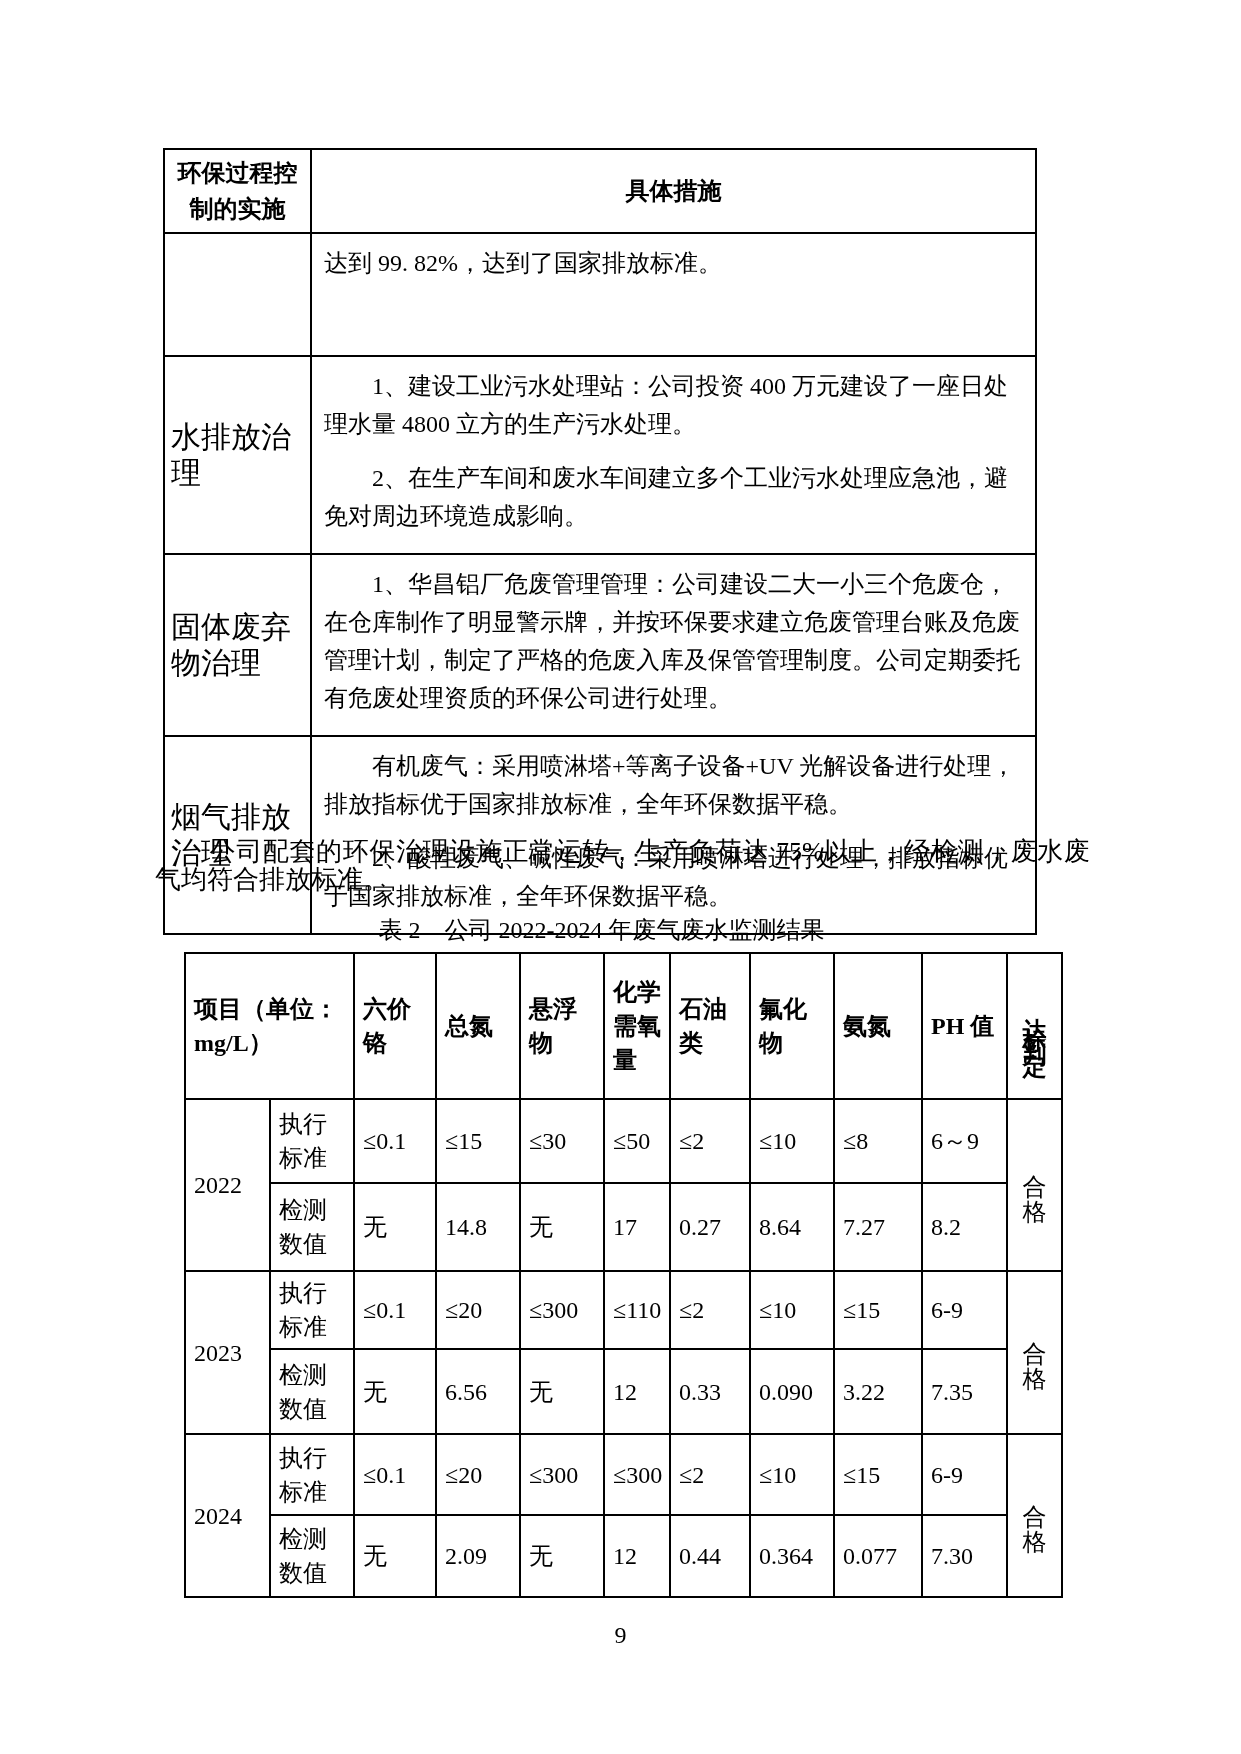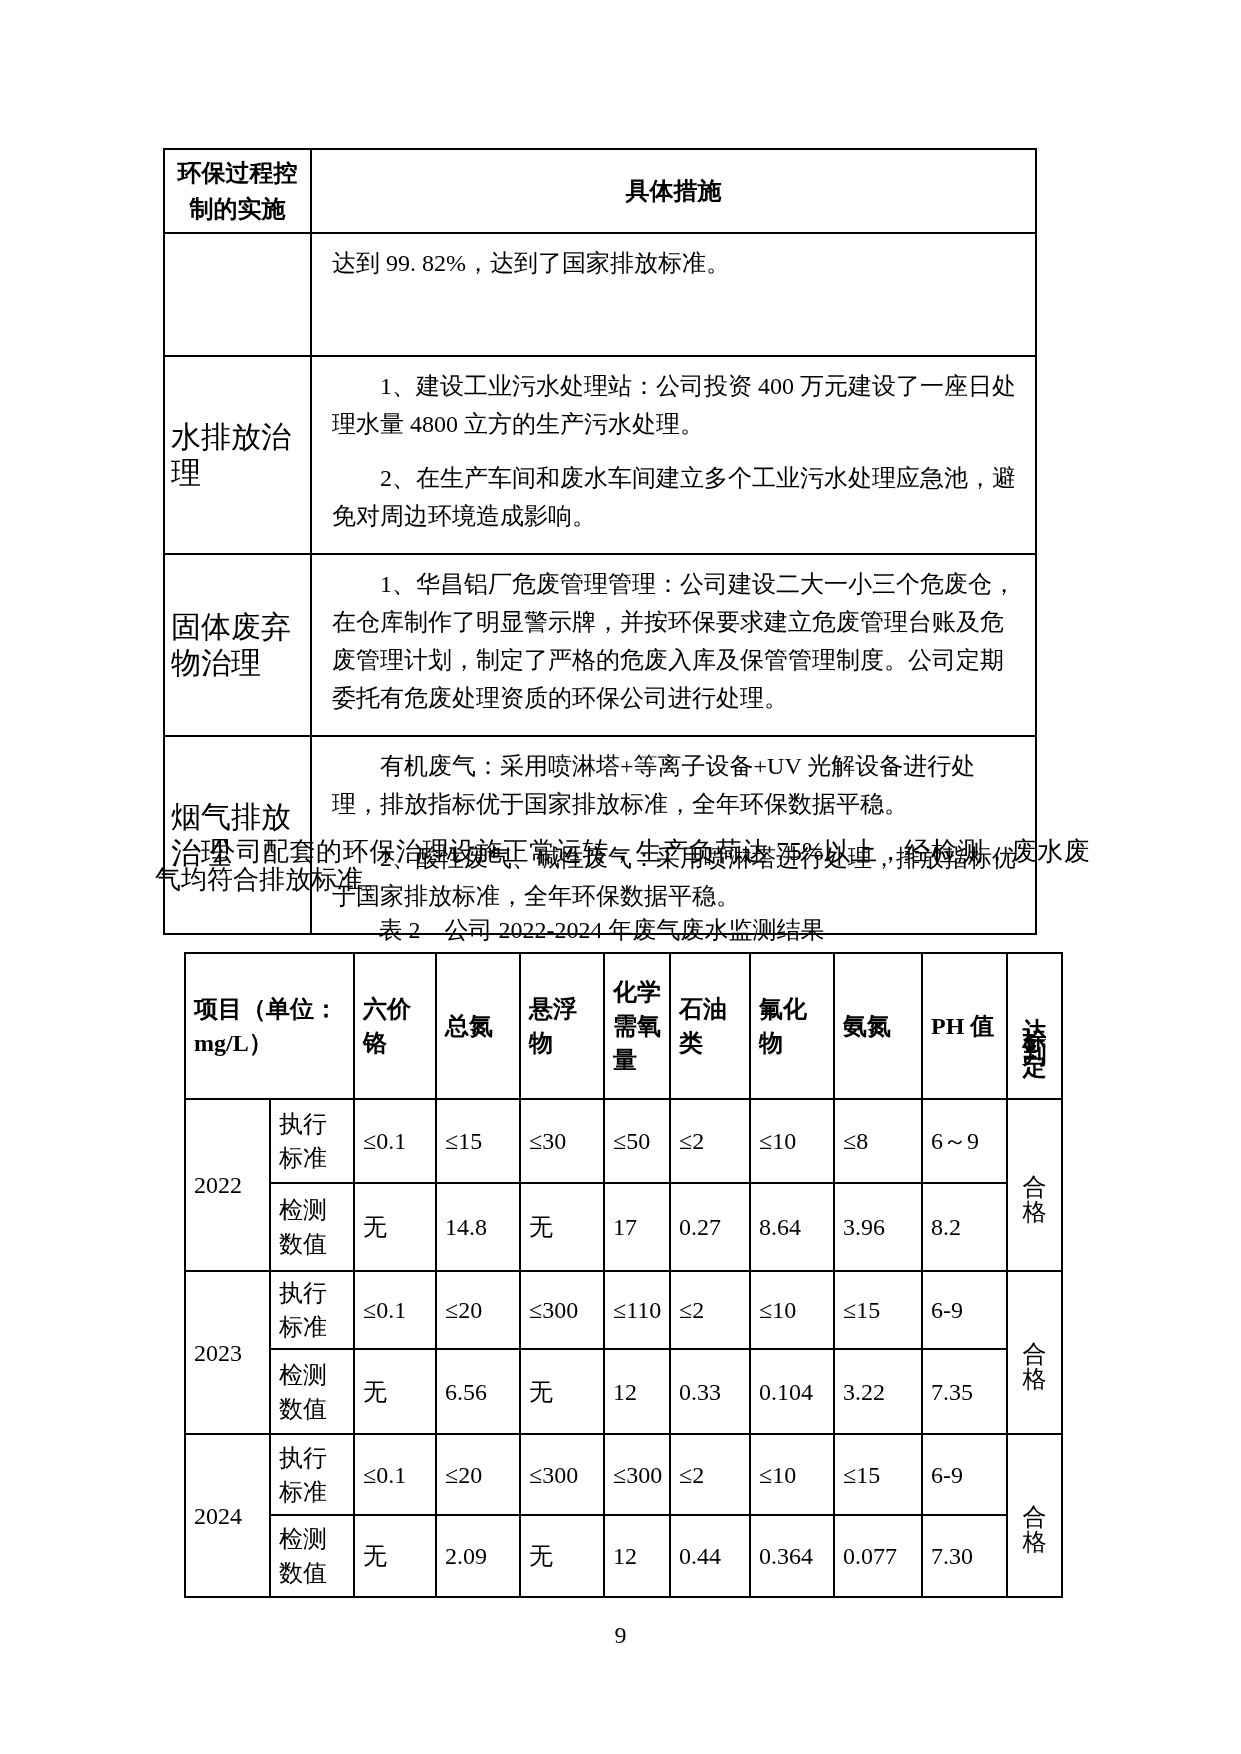"达到 99. 82%，达到了国家排放标准。" .t1 td.content { padding: 10px 14px 2px 20px -> 10px 14px 2px 12px }
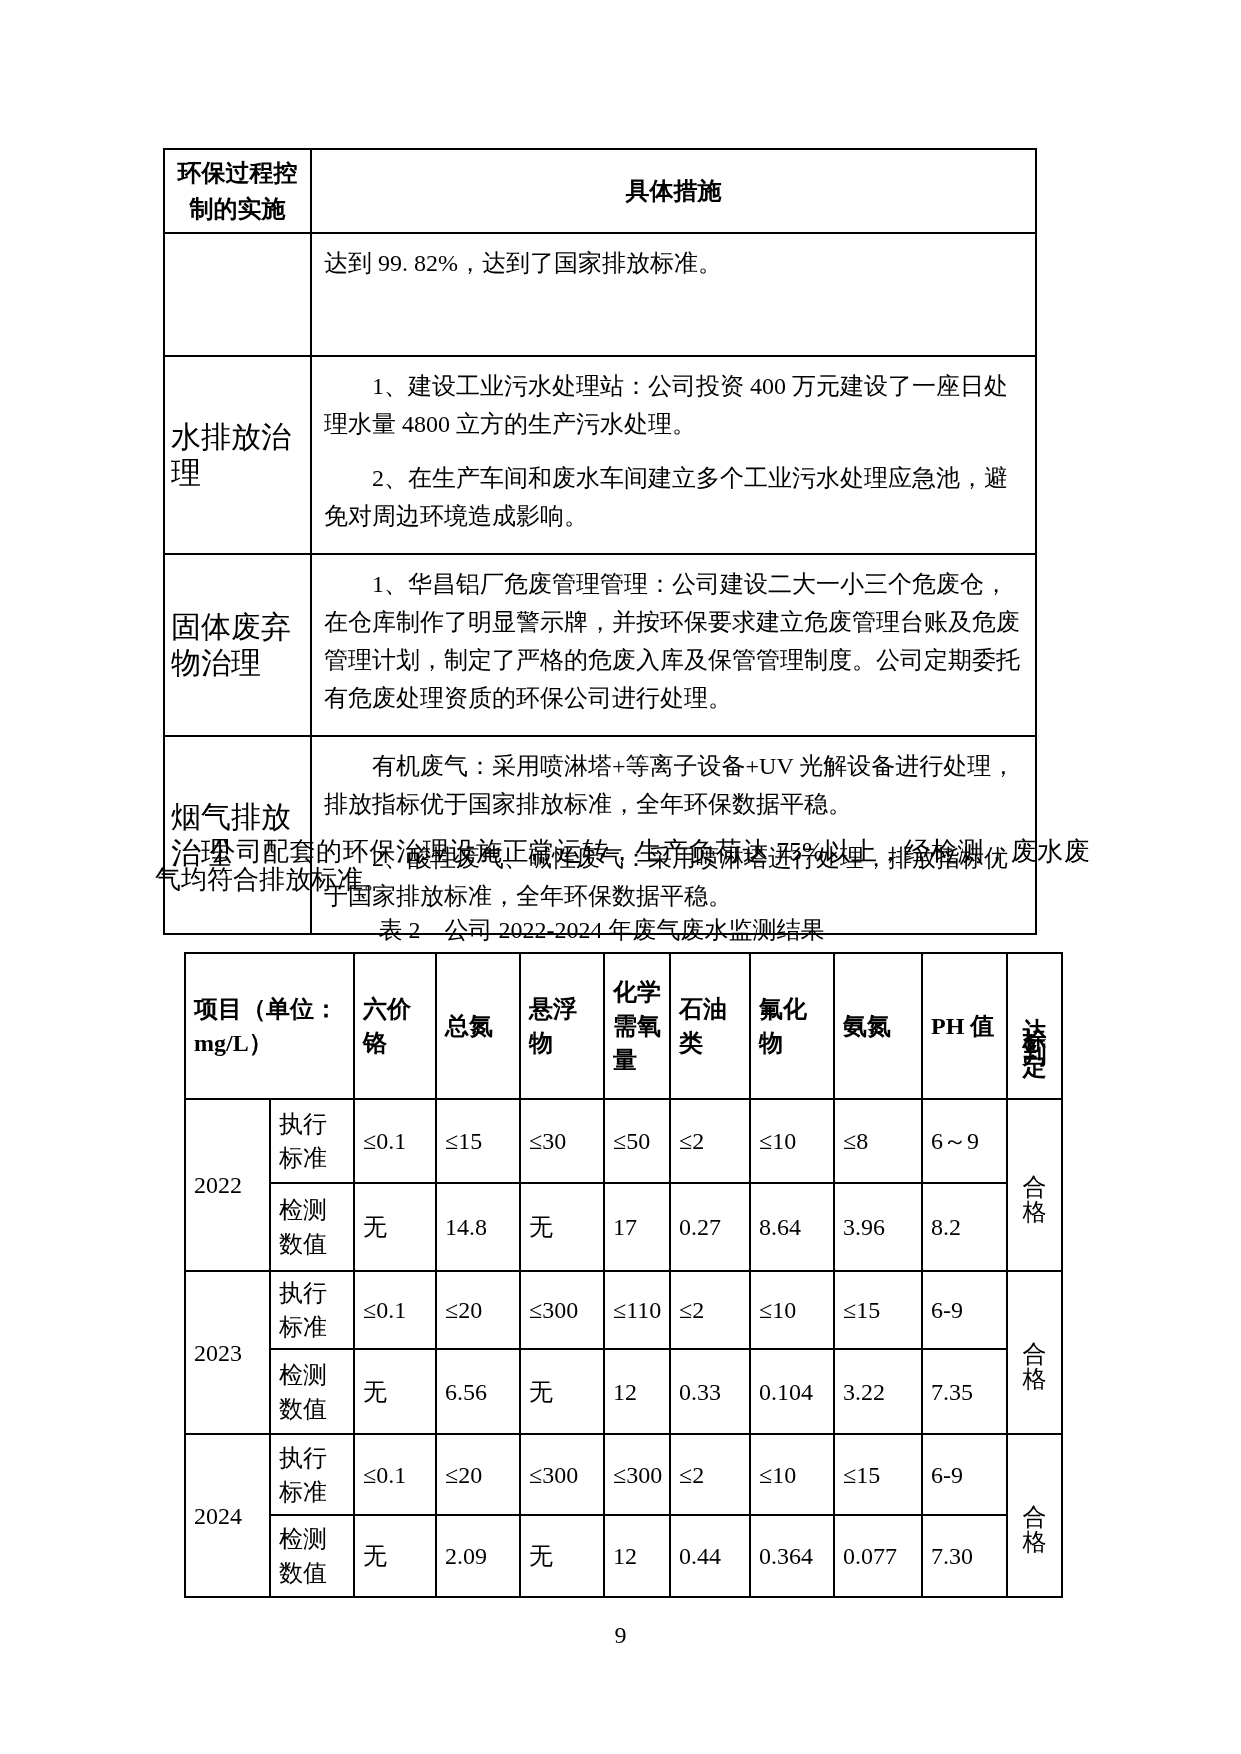"3.96" td { text: 3.96 -> 7.27 }
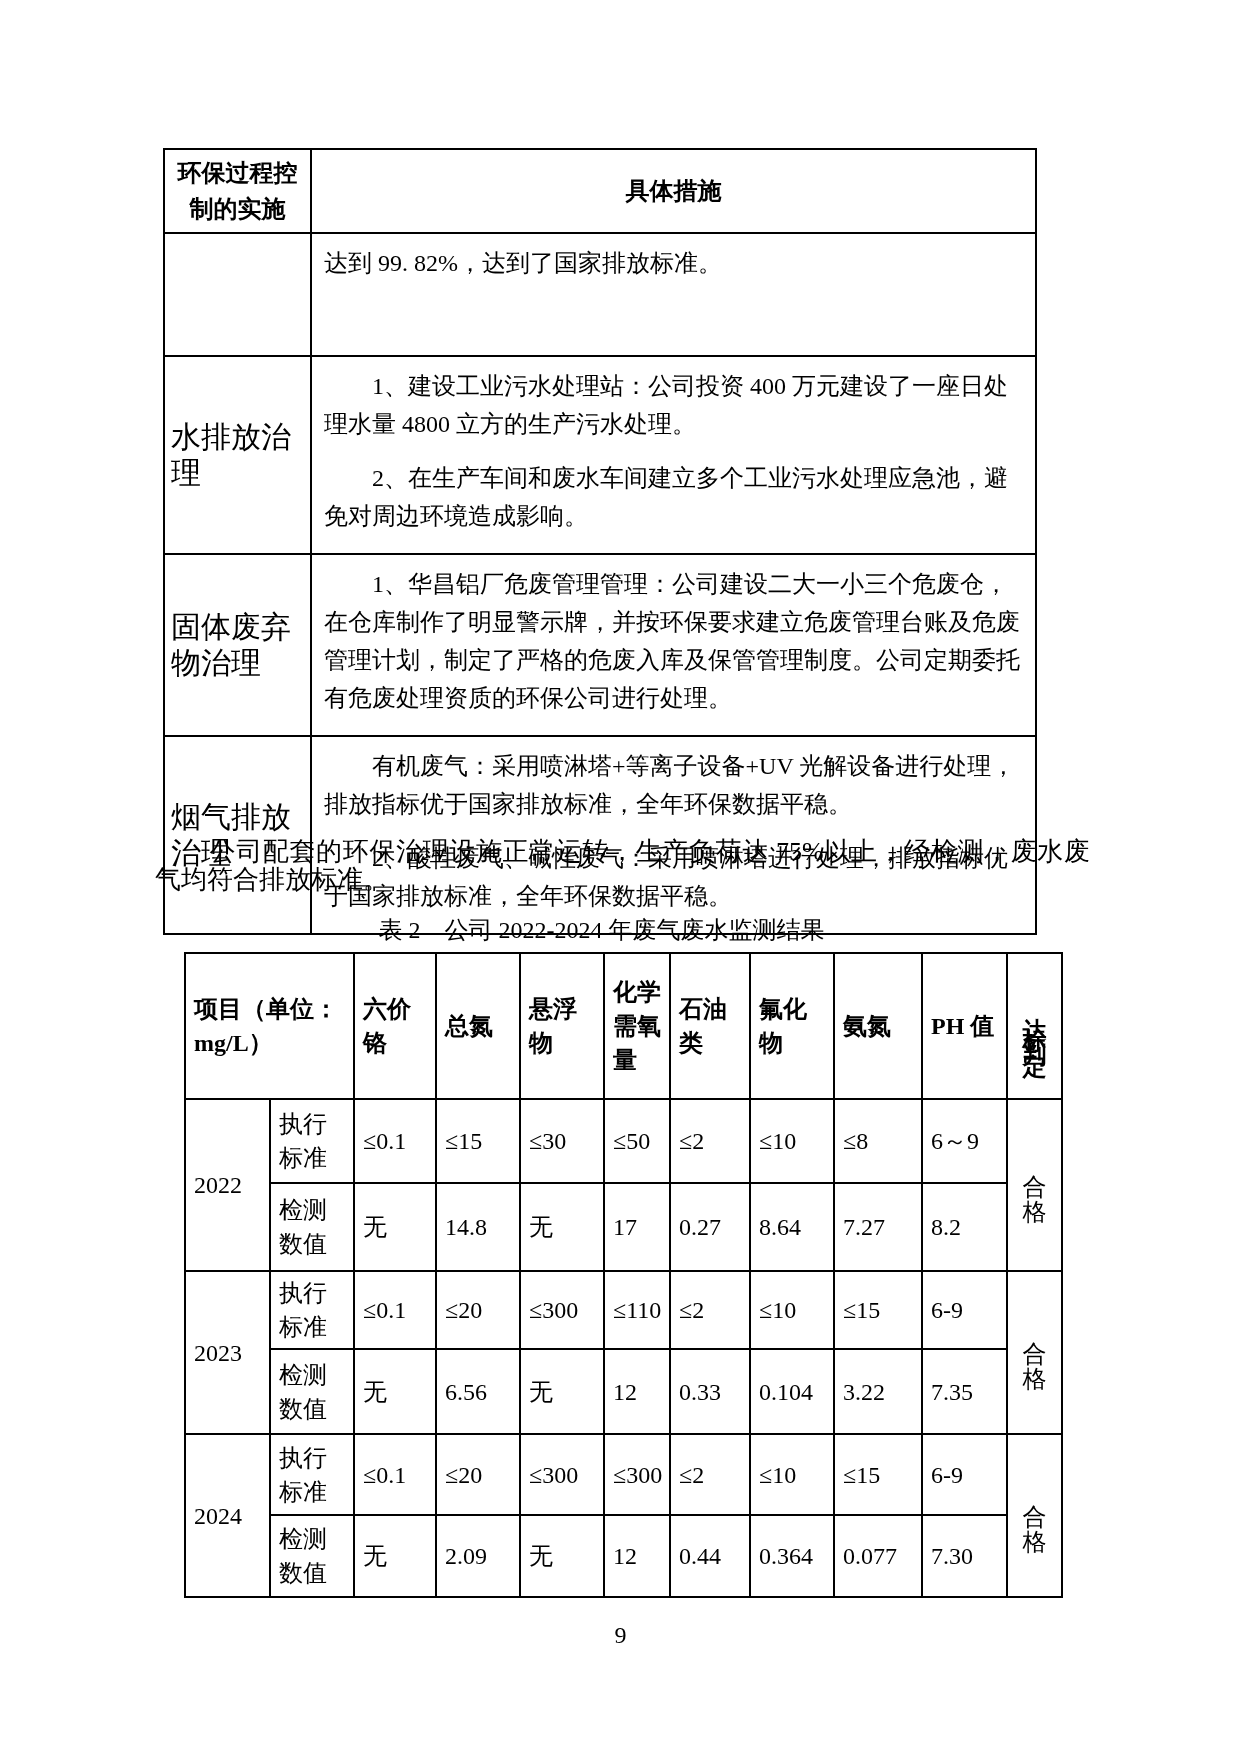"0.104" td { text: 0.104 -> 0.090 }
